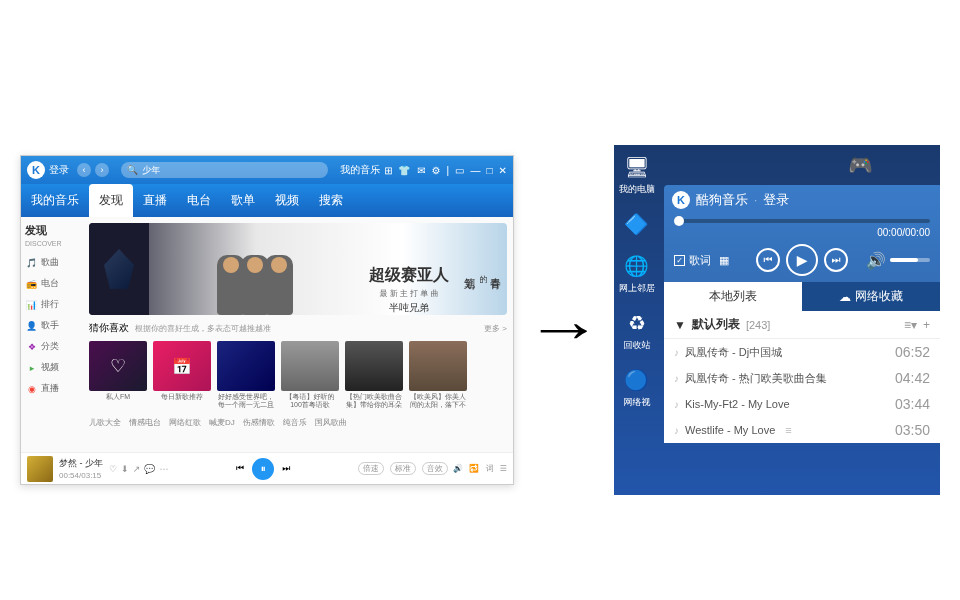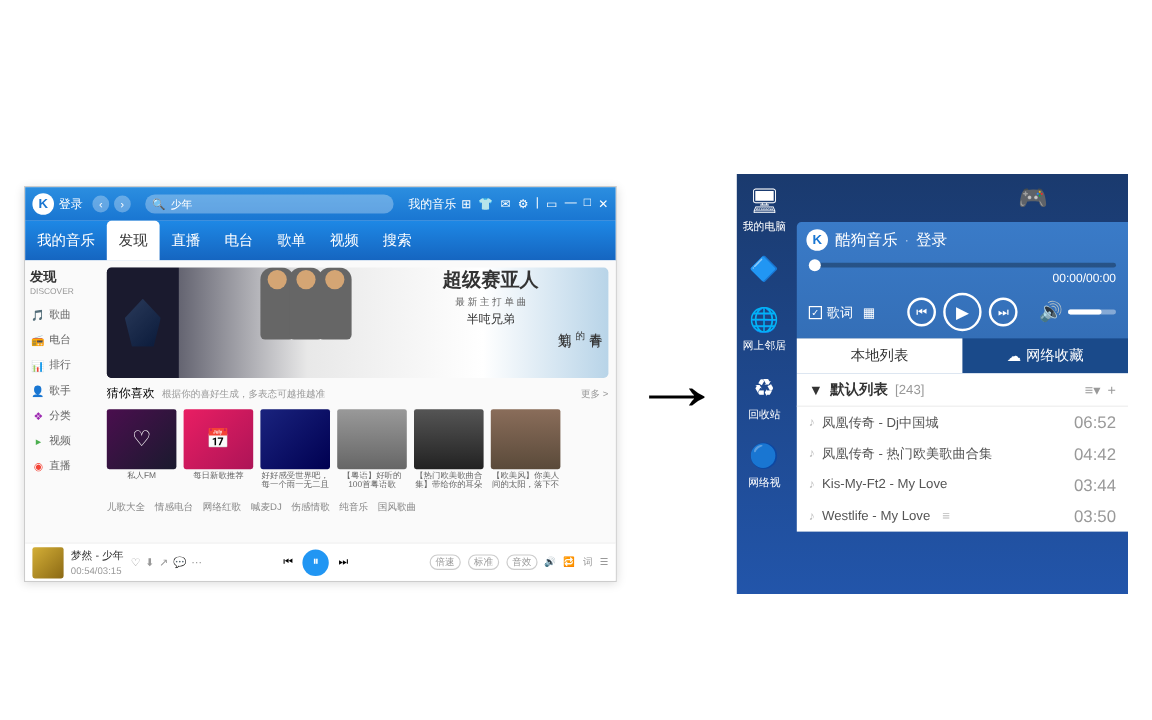"超级赛亚人" .banner { align-items: flex-start -> flex-end }
